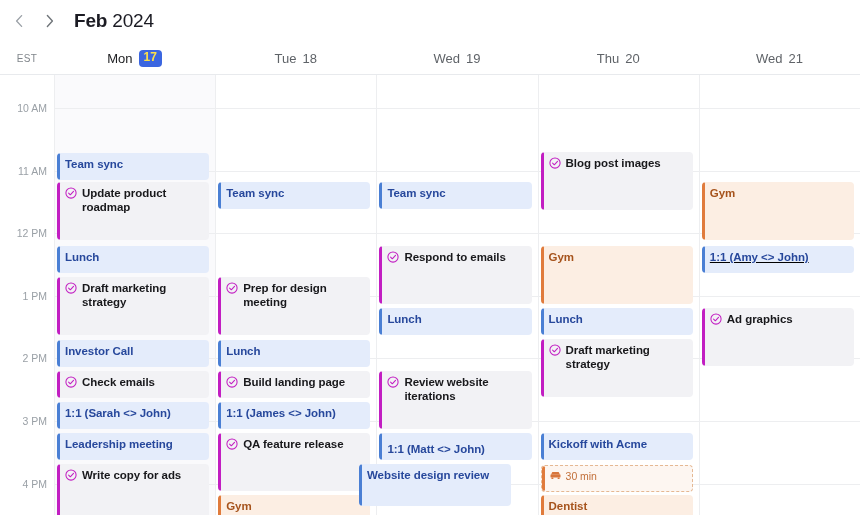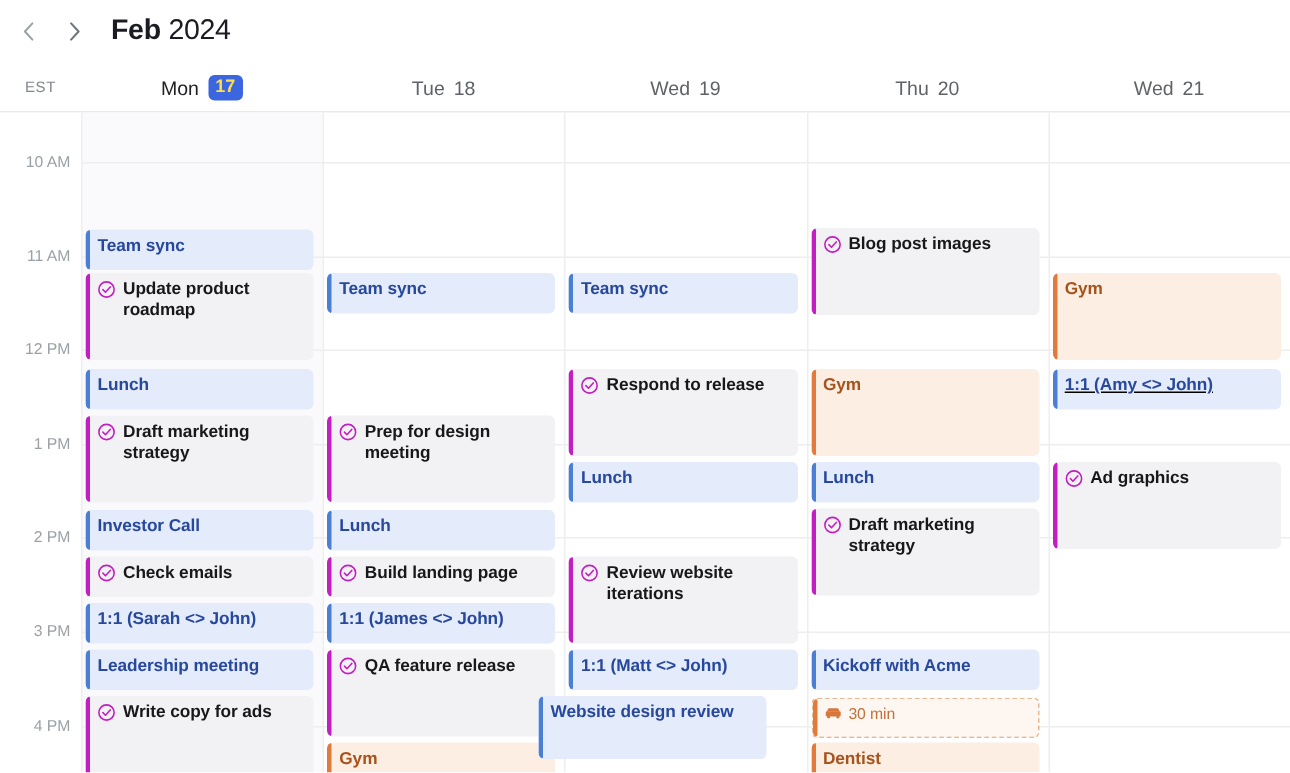"Respond to release" div.lbl { text: release -> emails }
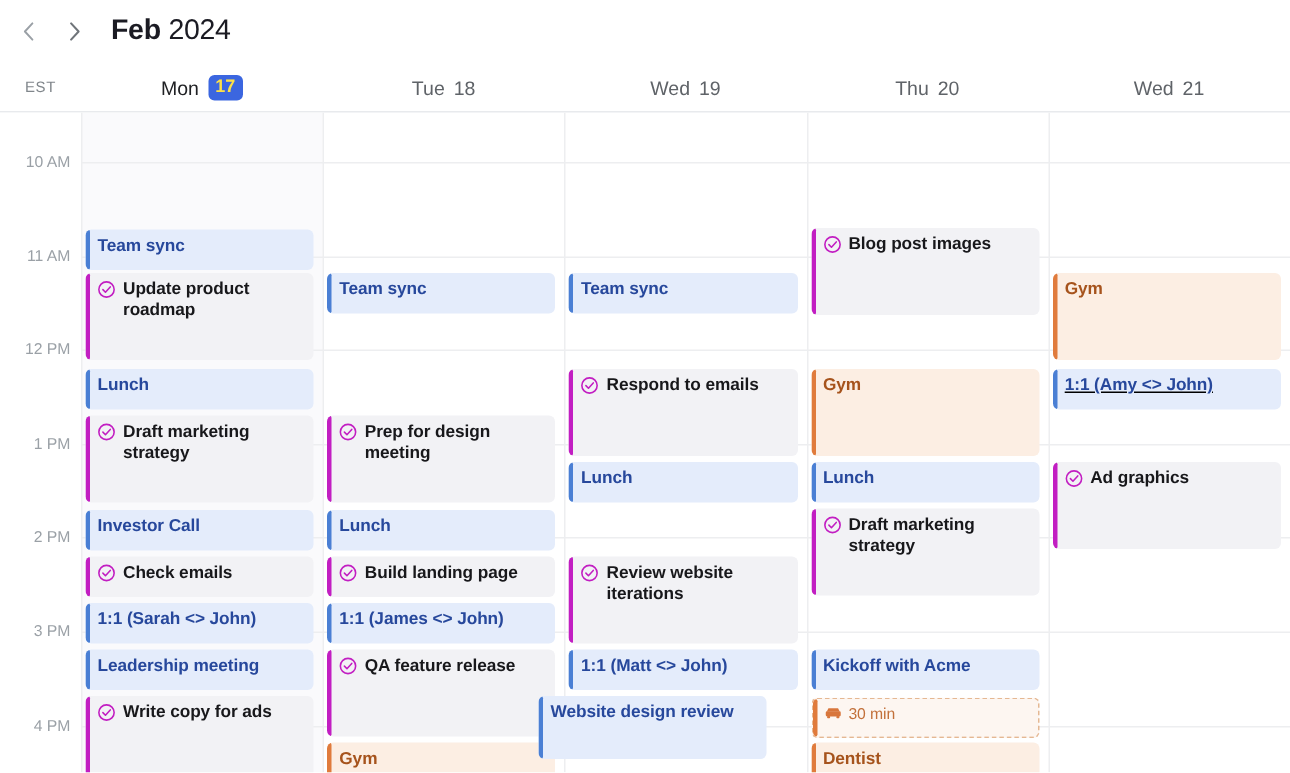"1:1 (Matt <> John)" div.ev { align-items: none -> flex-end }
